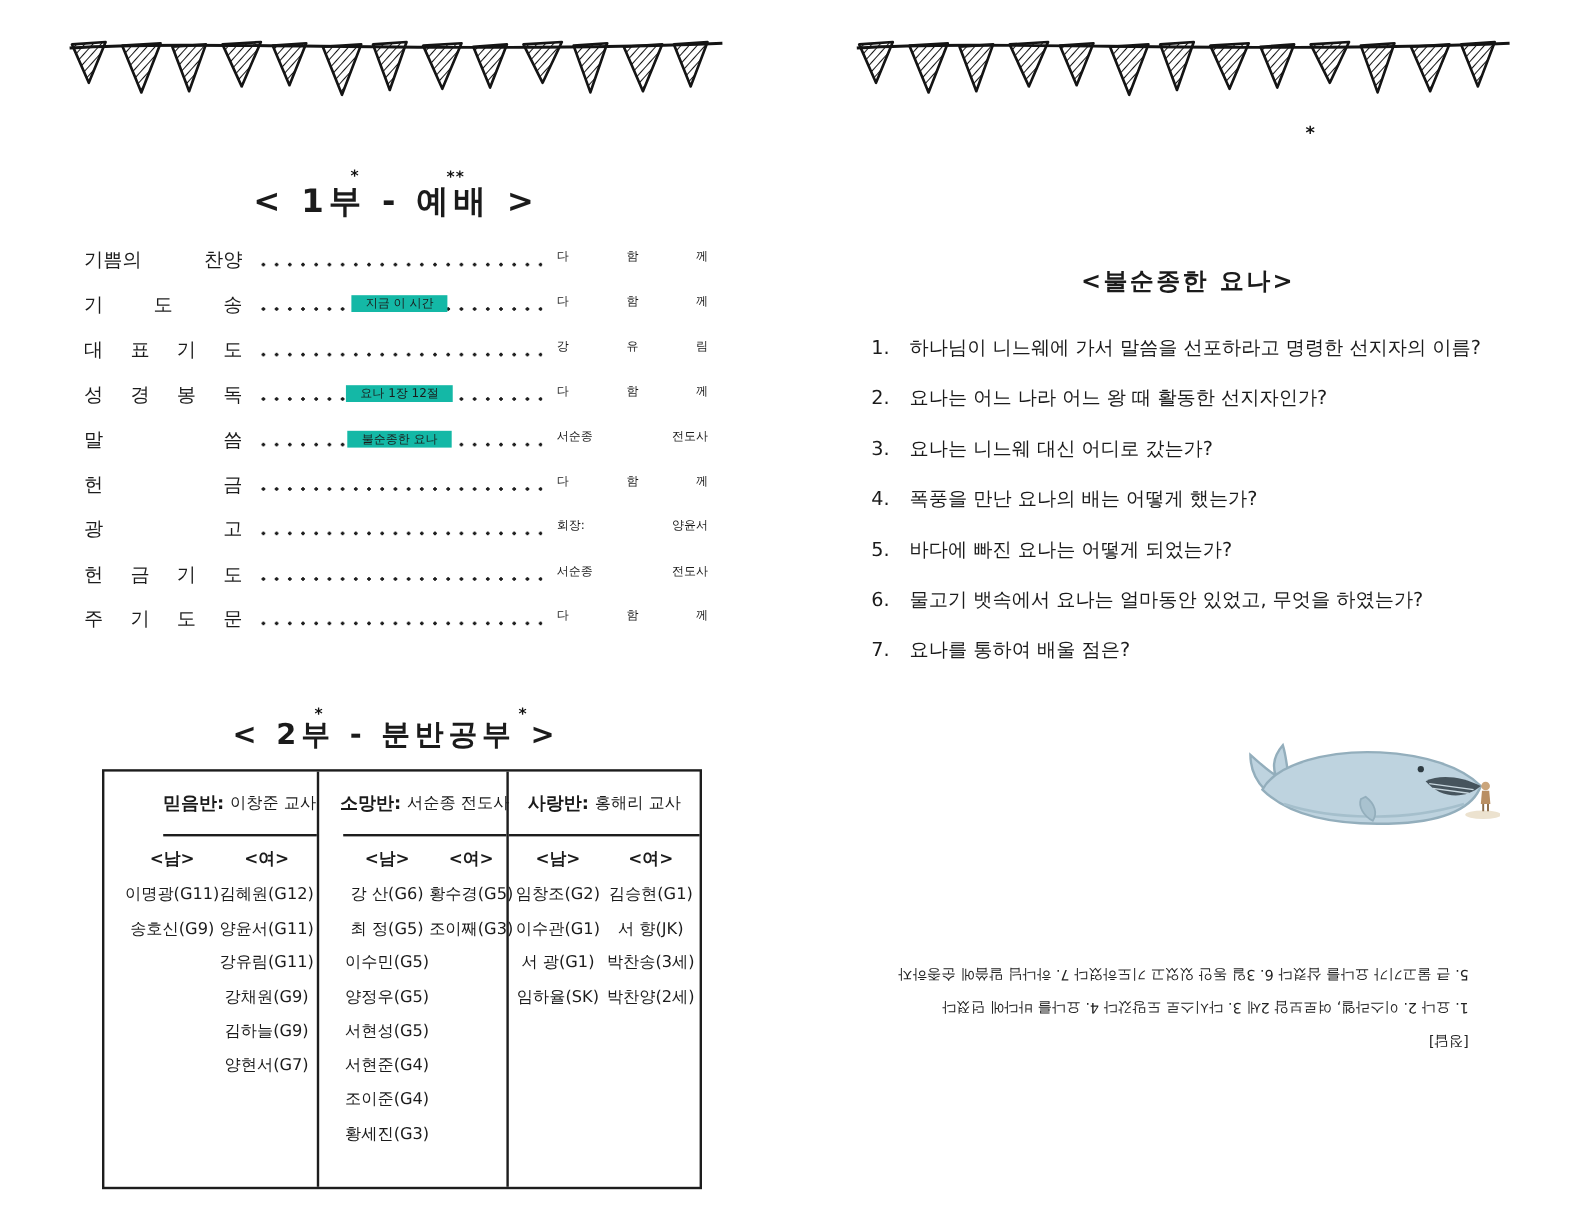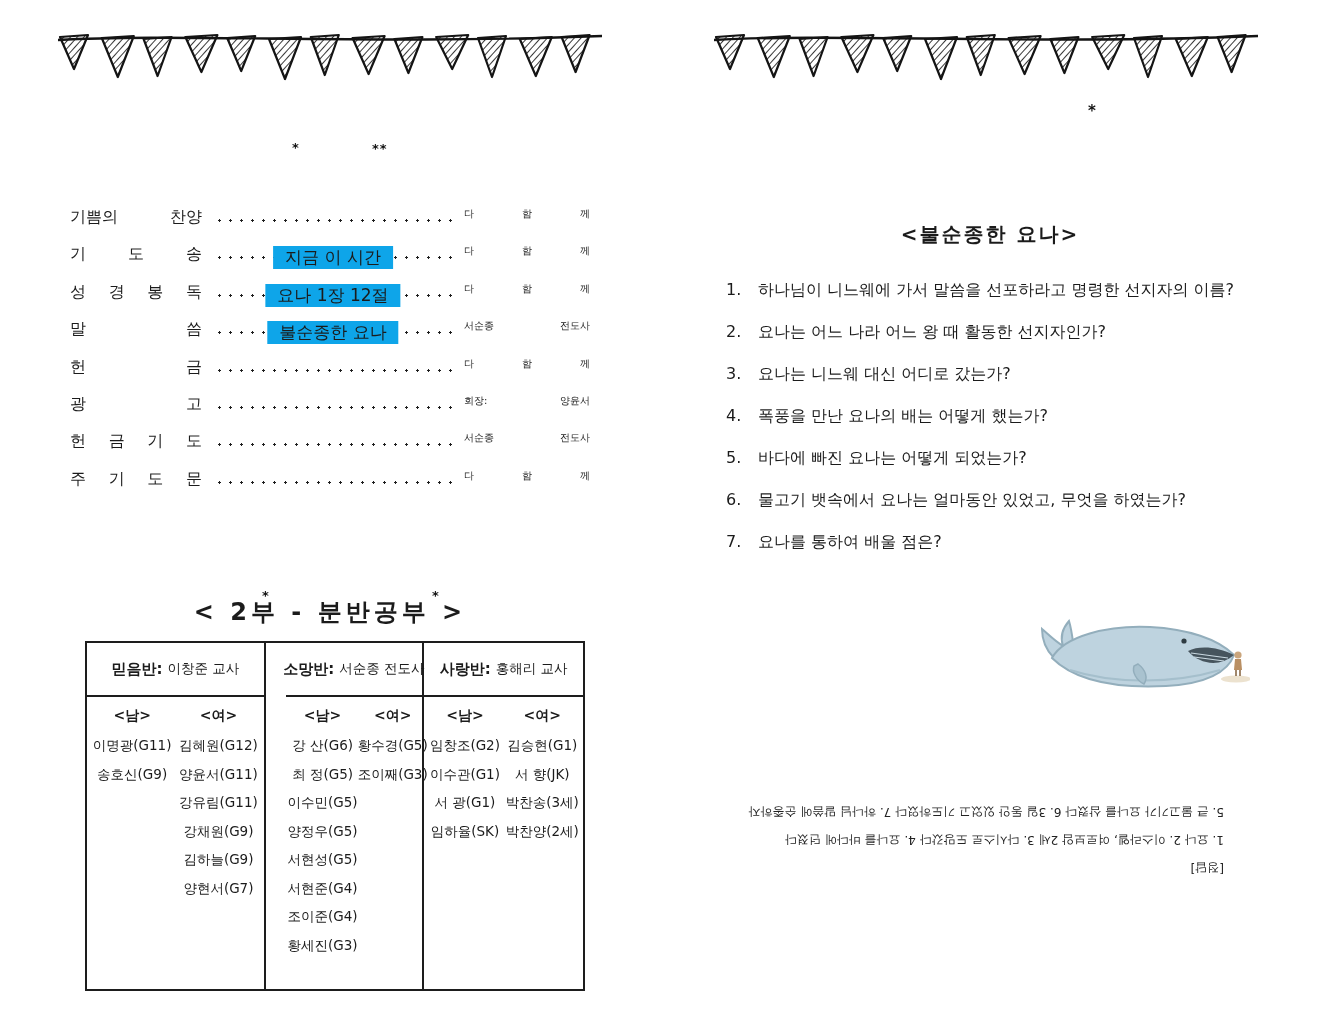"< 1부 - 예배 >" div.part-title { html: none -> <div>&lt; 1부 - 예배 &gt;</div> }
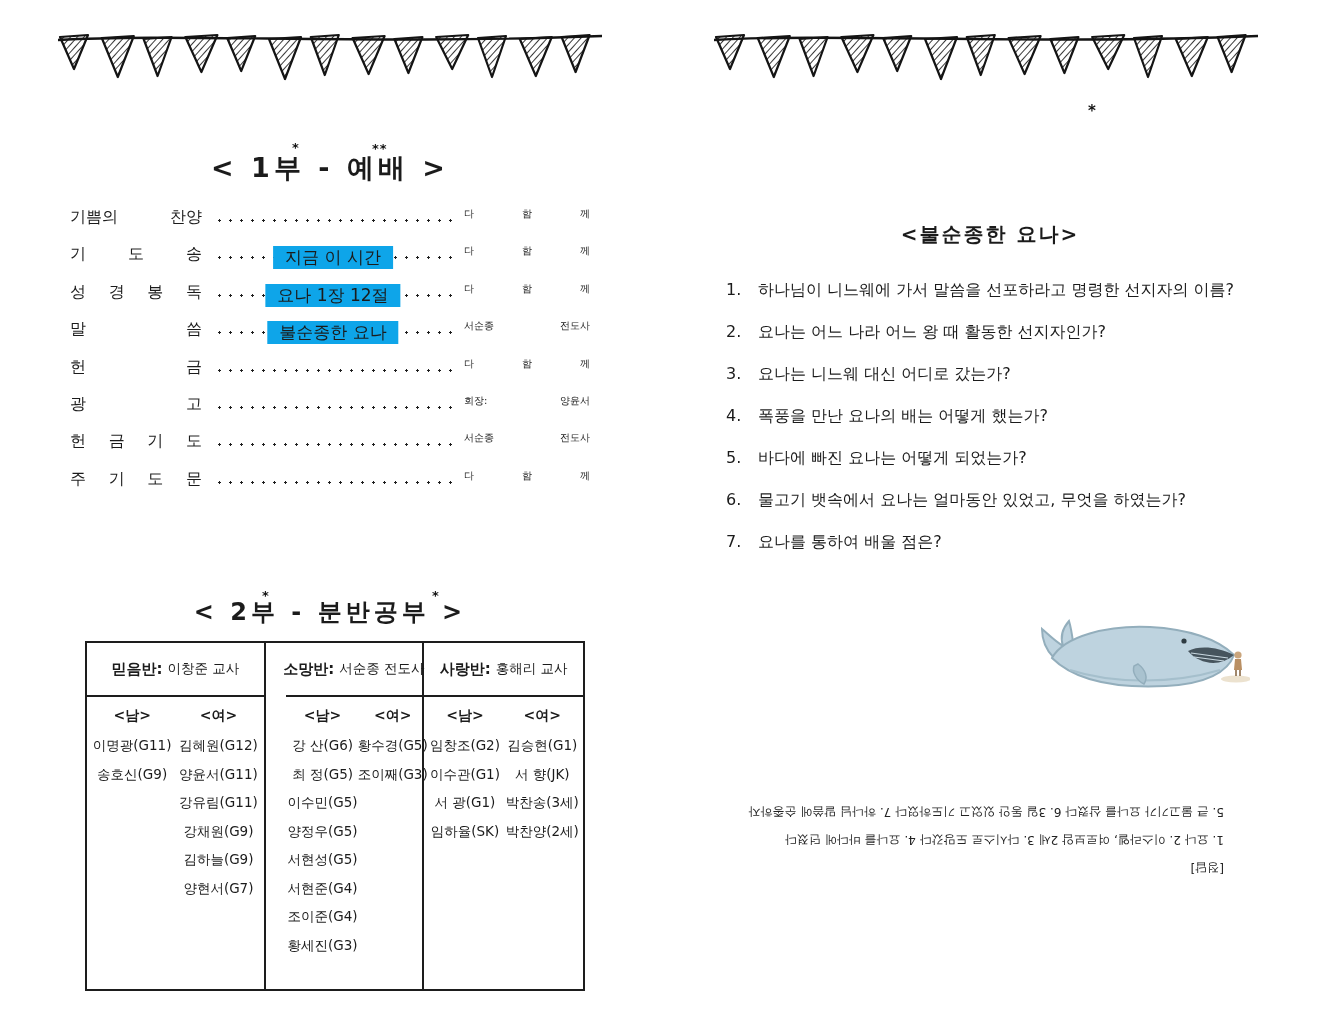"지금 이 시간" .svc-mid { background: #0ea5e9 -> #14b8a6; font-size: 17px -> 10px }
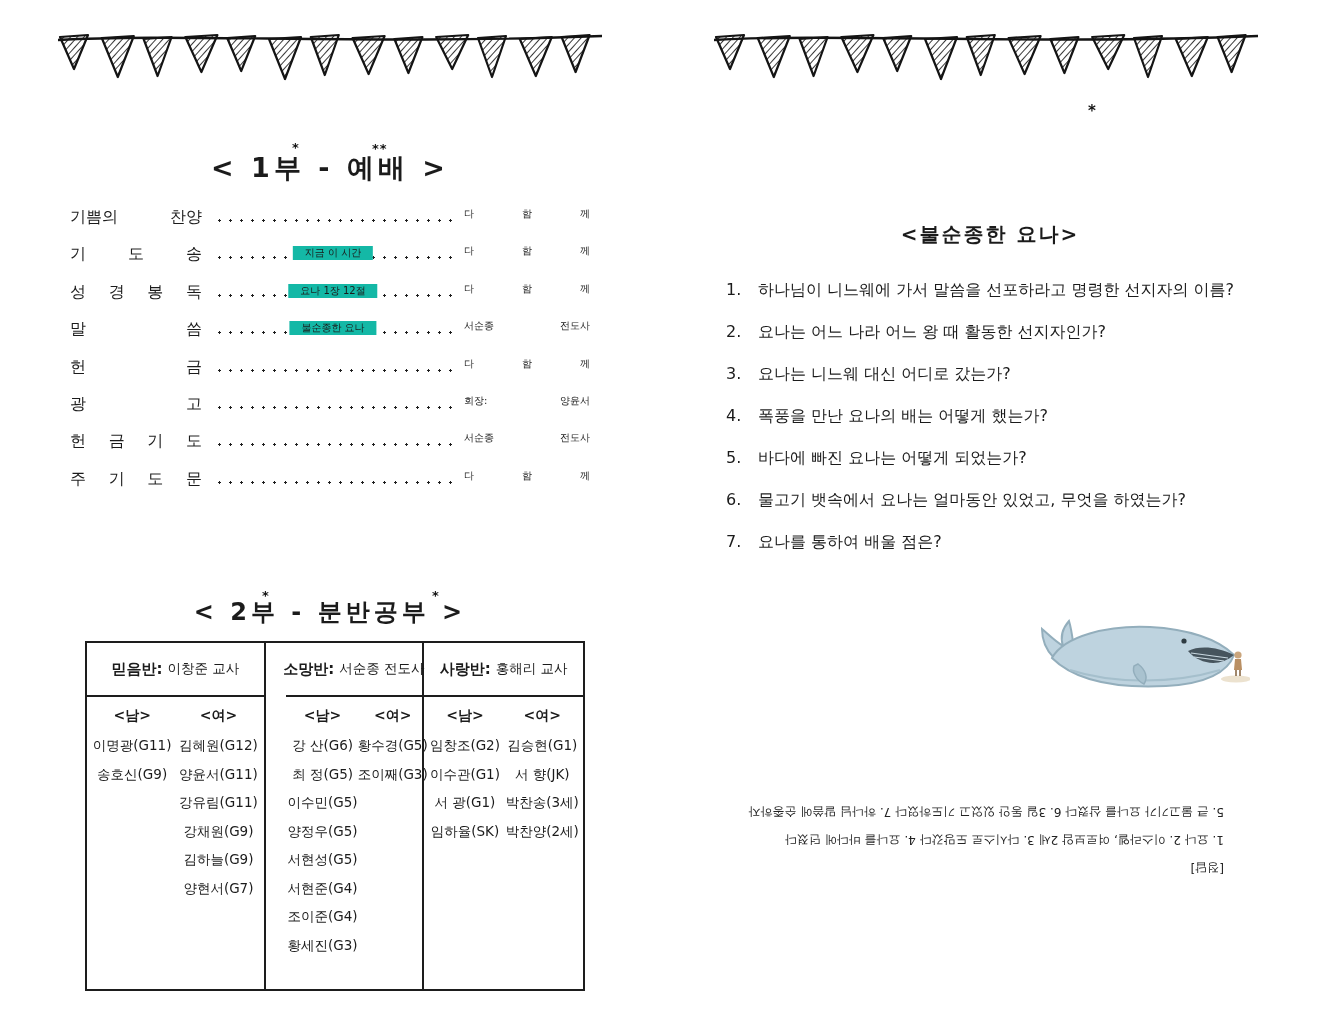"대 표 기 도" div.svc-row { html: none -> <div> <span>대 표 기 도</span> <span></span> <span>강 유 림</span> </div> }
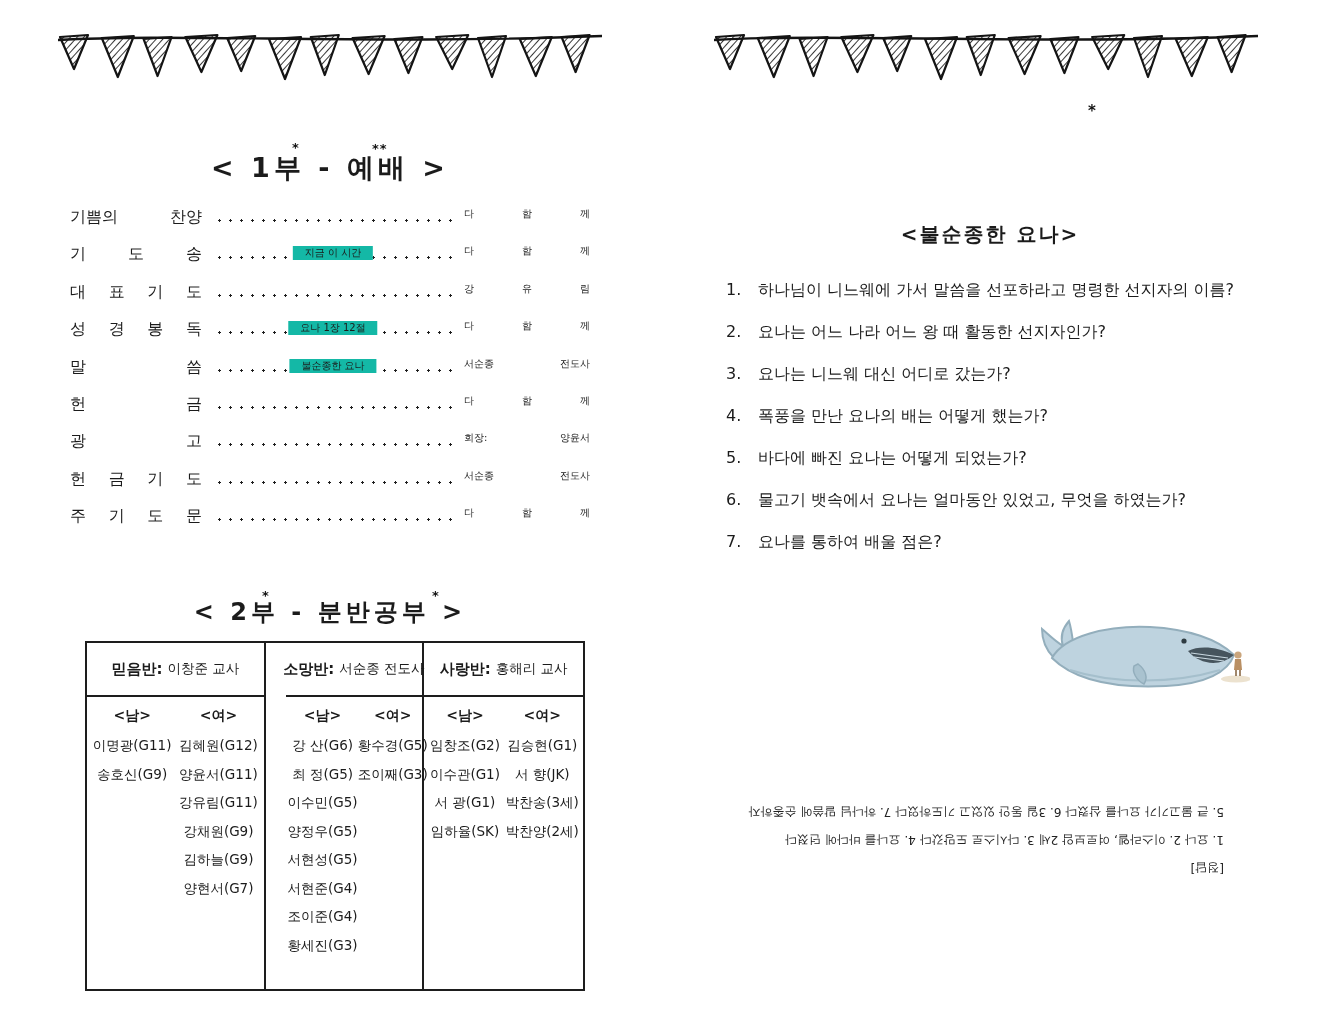"믿음반:" .t-col.c0 { align-items: none -> flex-end }
